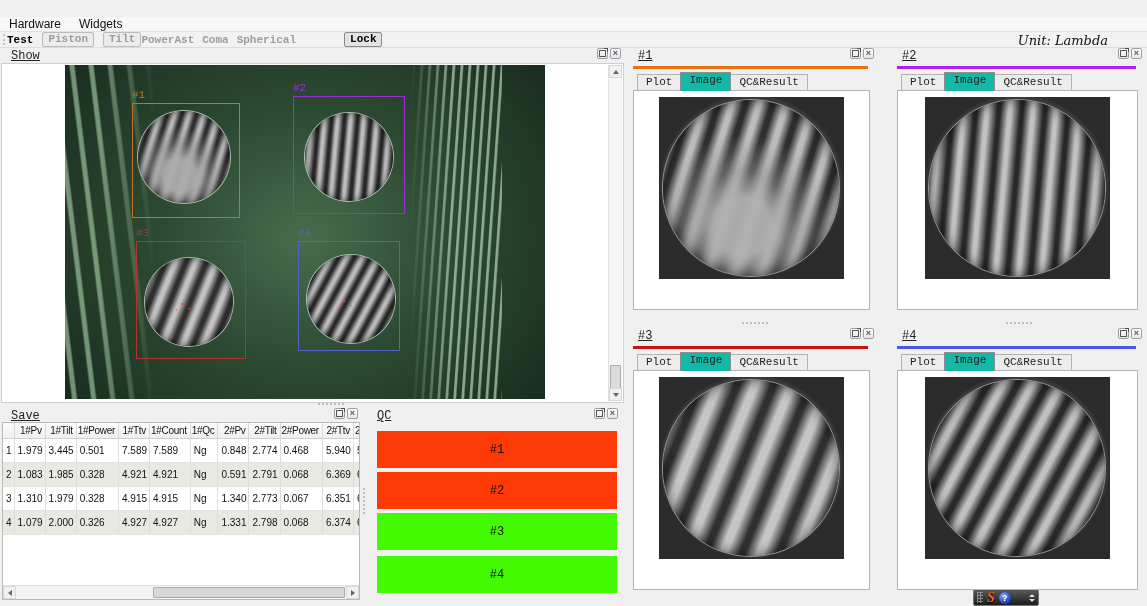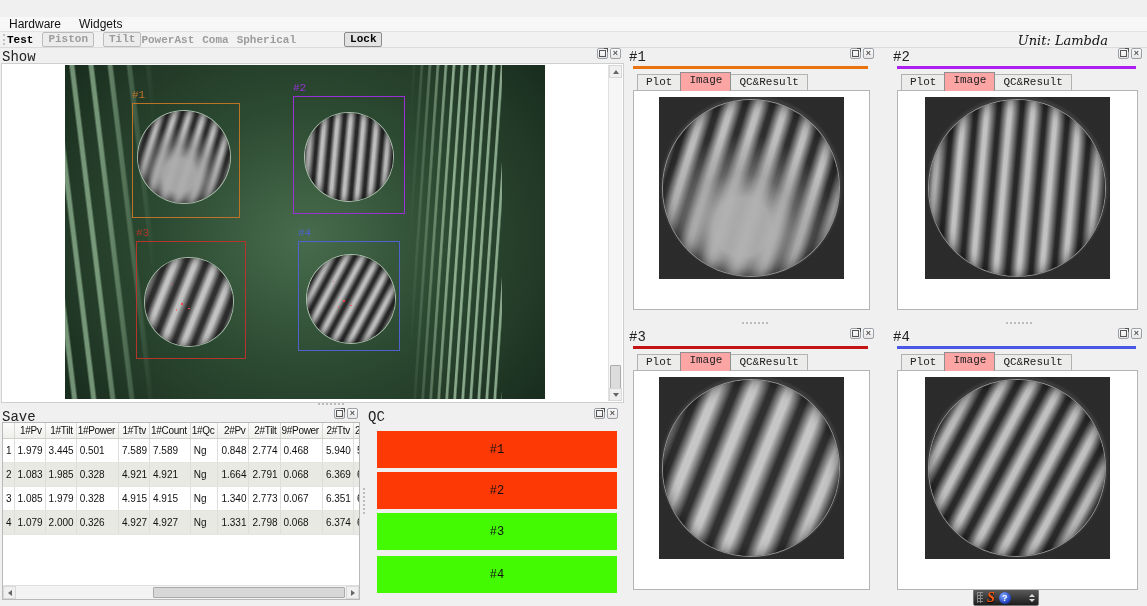"Show" .ptitle { font-size: 14px -> 12px; left: 0 -> 9px; text-decoration: none -> underline }
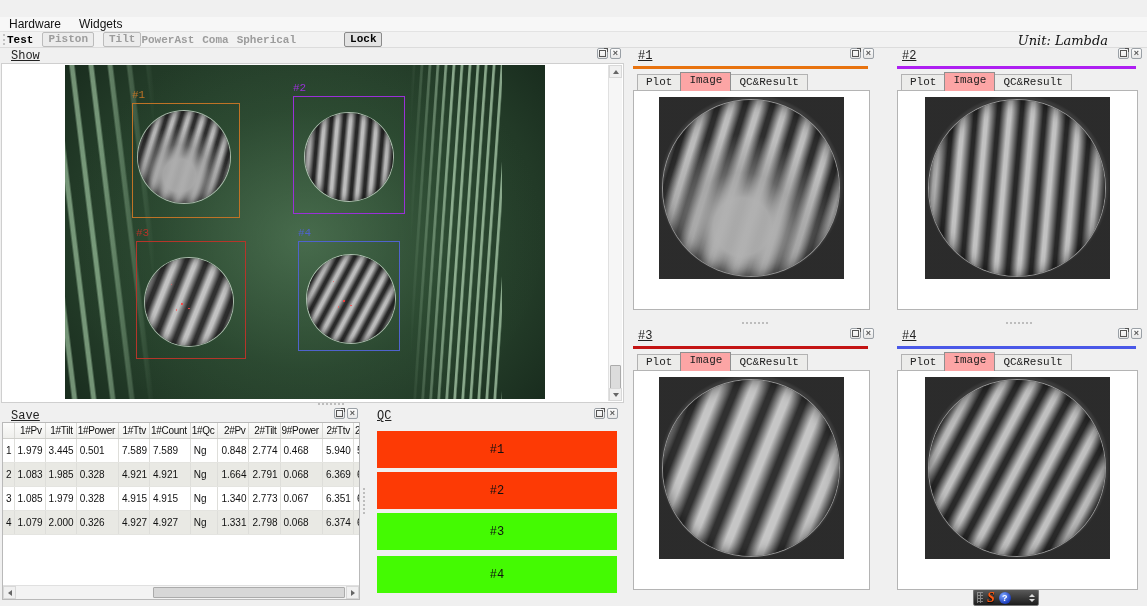"Image" .tab.active { background: #fca5a5 -> #14b8a6 }
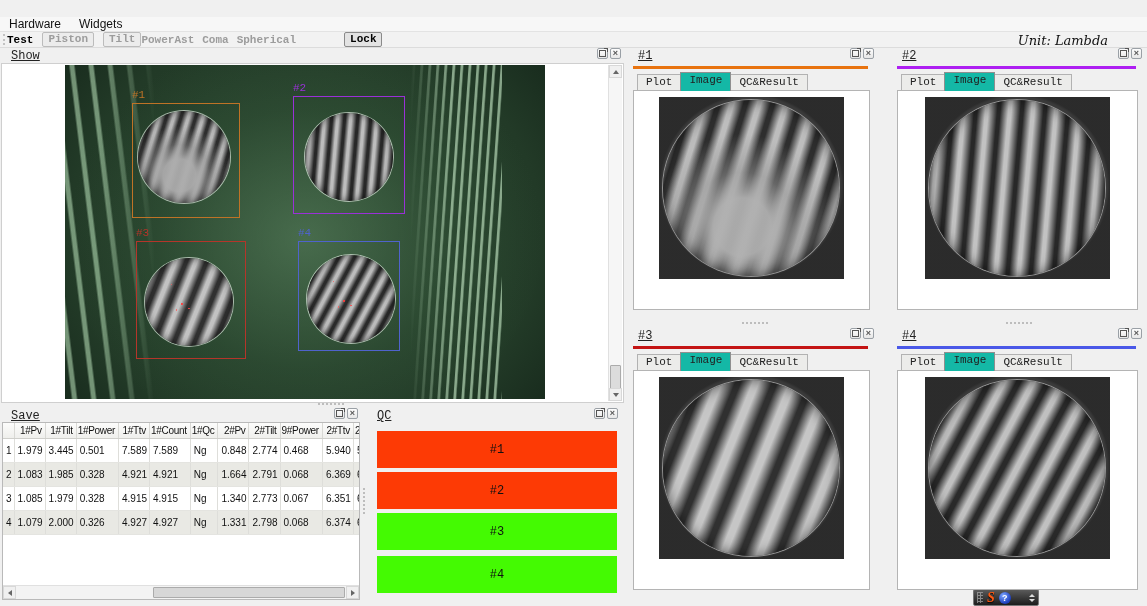"9#Power" th { text: 9 -> 2 }
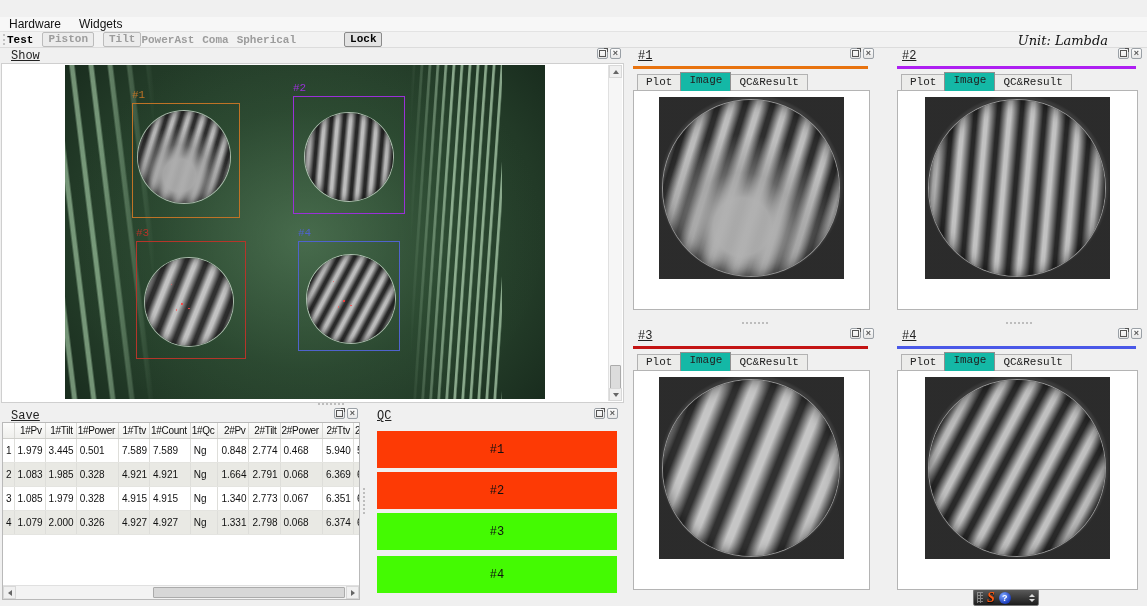"1.664" td { text: 1.664 -> 0.591 }
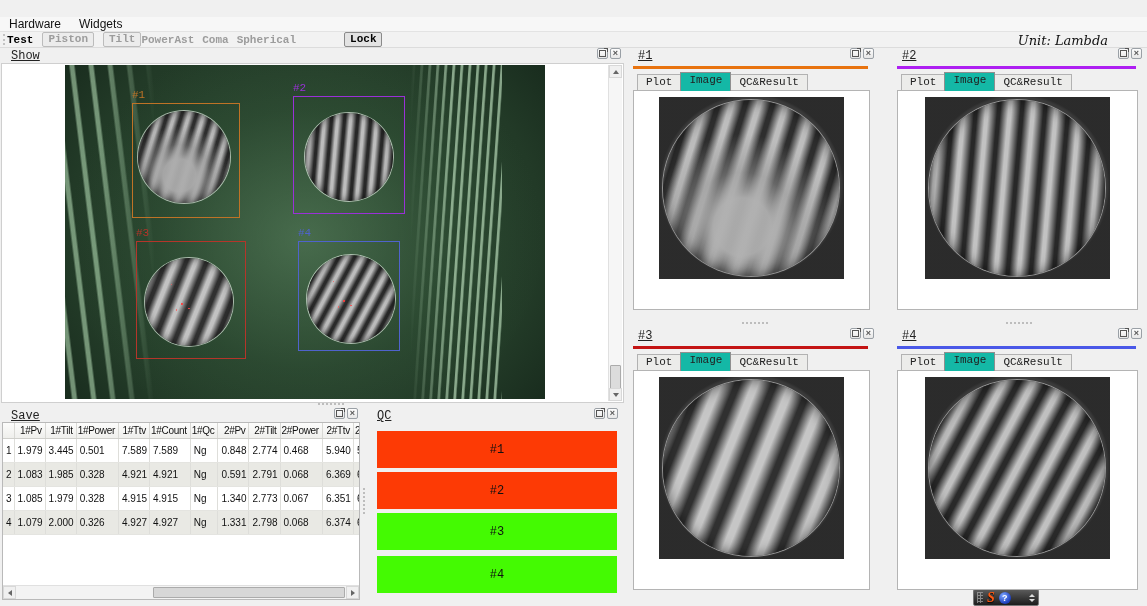"1.085" td { text: 1.085 -> 1.310 }
